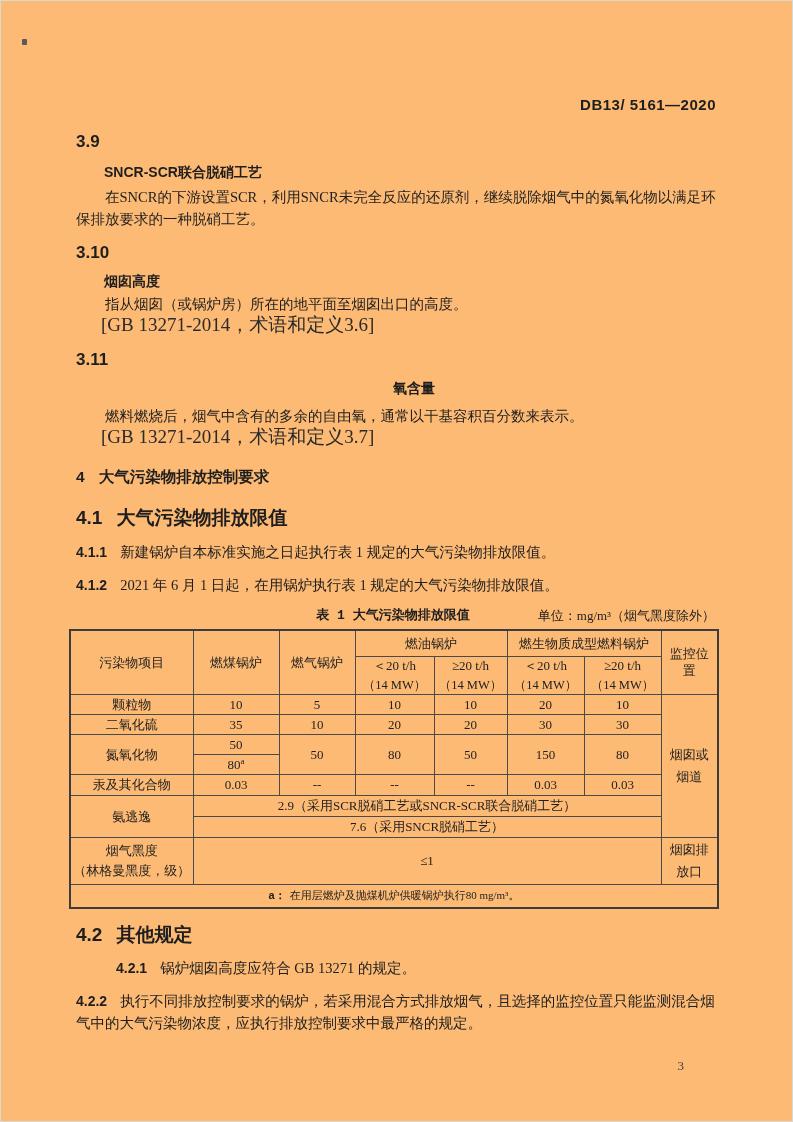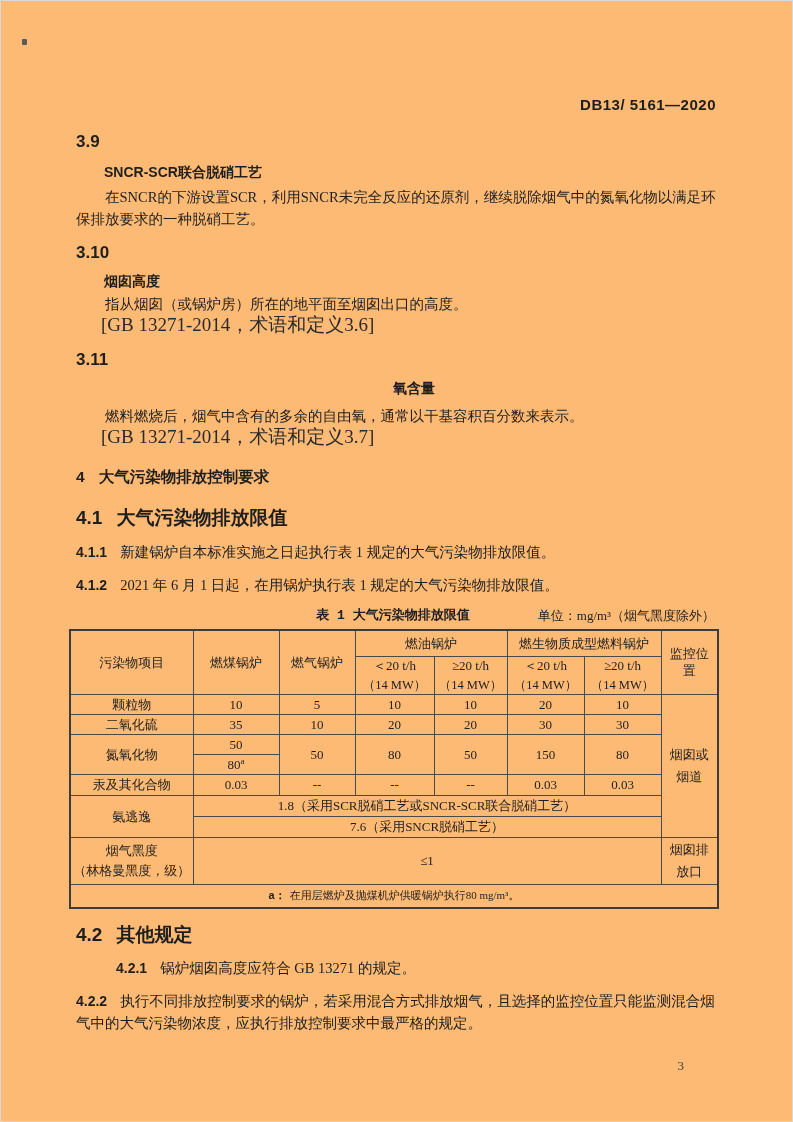"1.8（采用SCR脱硝工艺或SNCR-SCR联合脱硝工艺）" td { text: 1.8 -> 2.9 }
